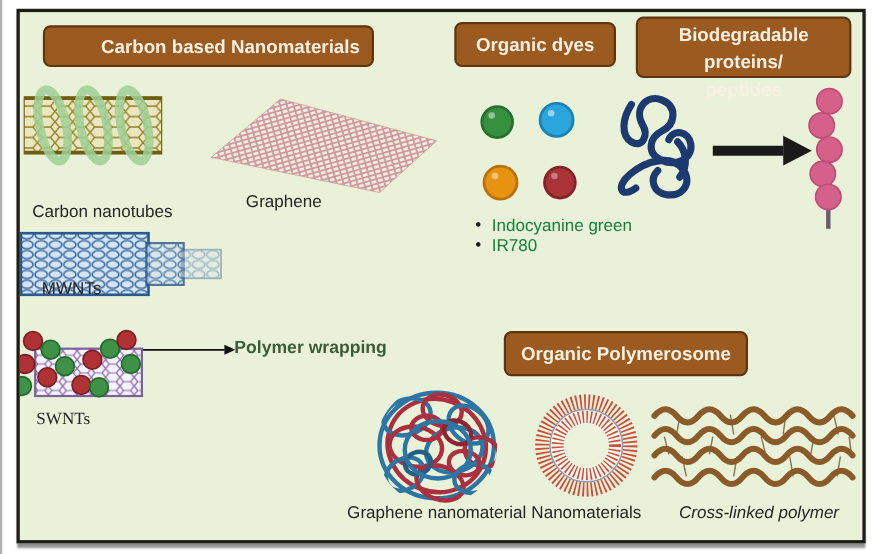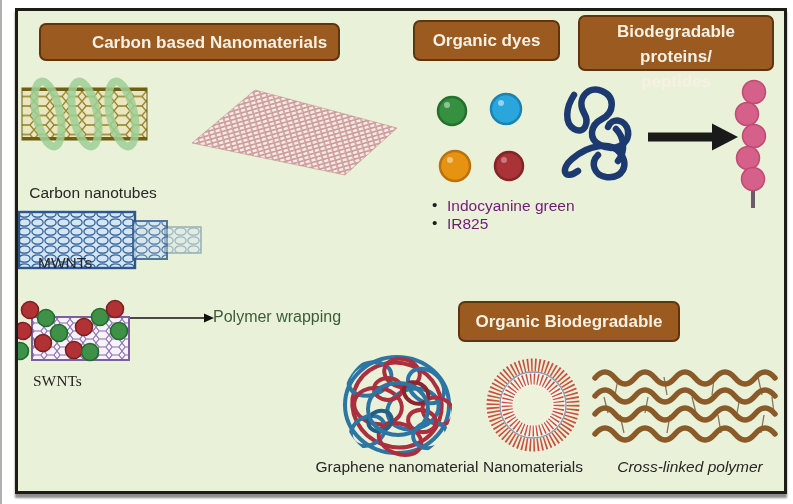"Graphene" div.lbl { html: none -> <div>Graphene</div> }
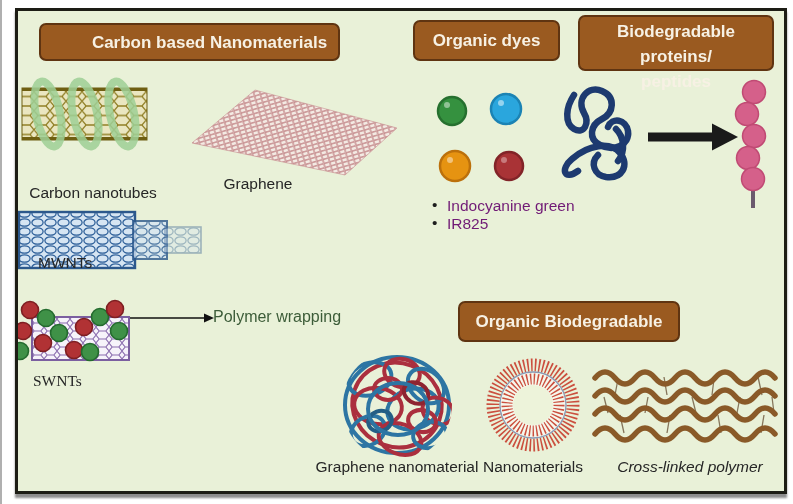"Indocyanine green" .dye-list li { color: #701a75 -> #15803d }
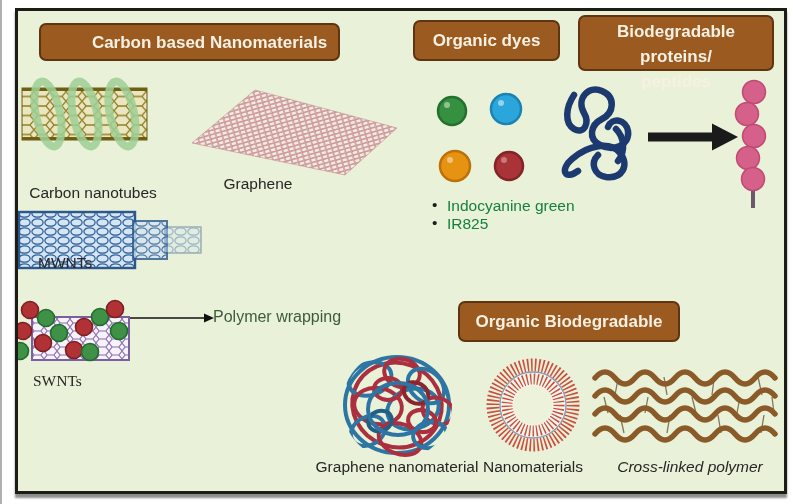"IR780" li { html: none -> <li>IR780</li> }
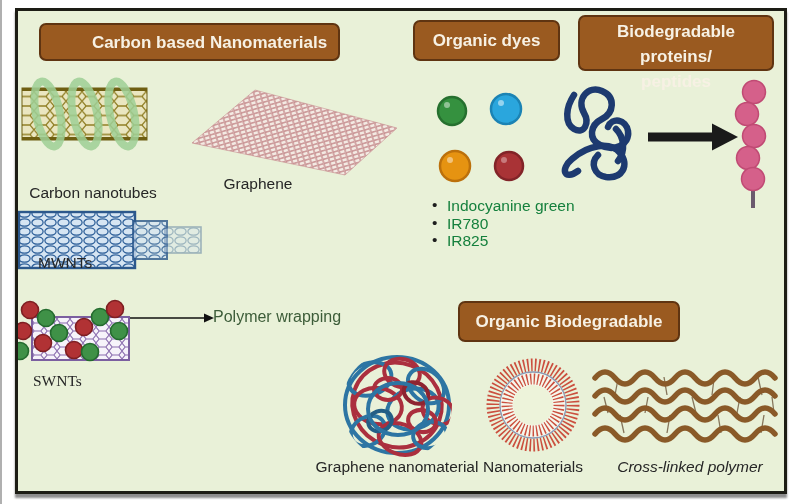"IR825" li { html: <li>IR825</li> -> none }
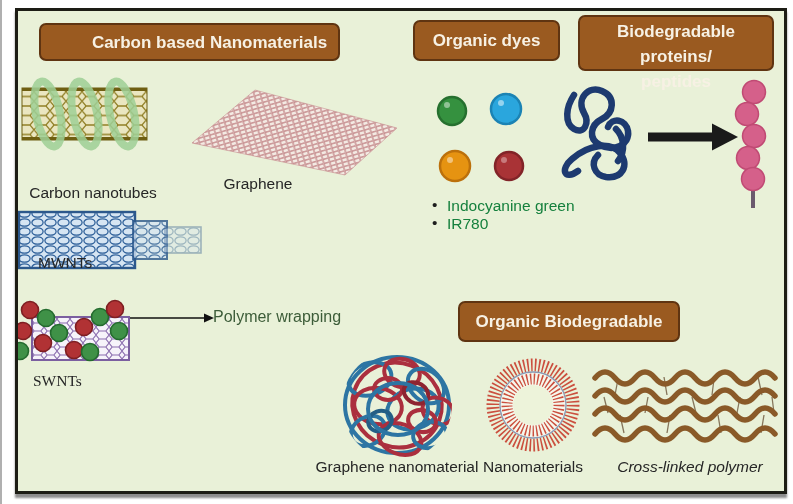"Polymer wrapping" .annot { font-weight: none -> bold }
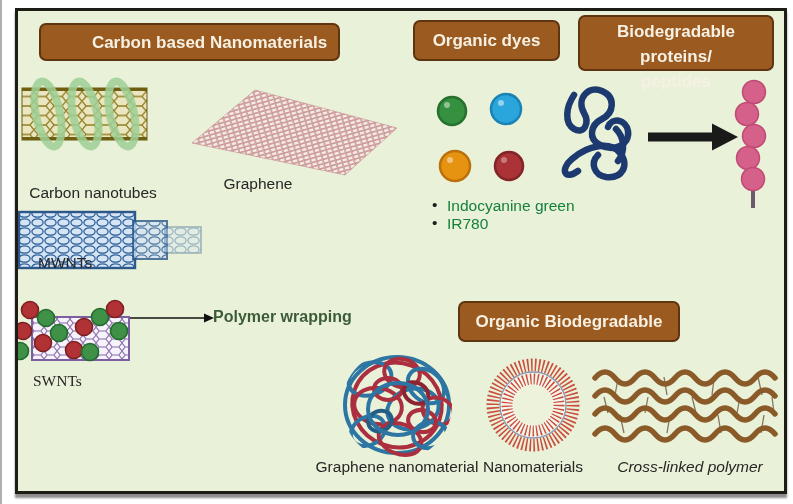"Organic Biodegradable" div.hdr { text: Biodegradable -> Polymerosome }
